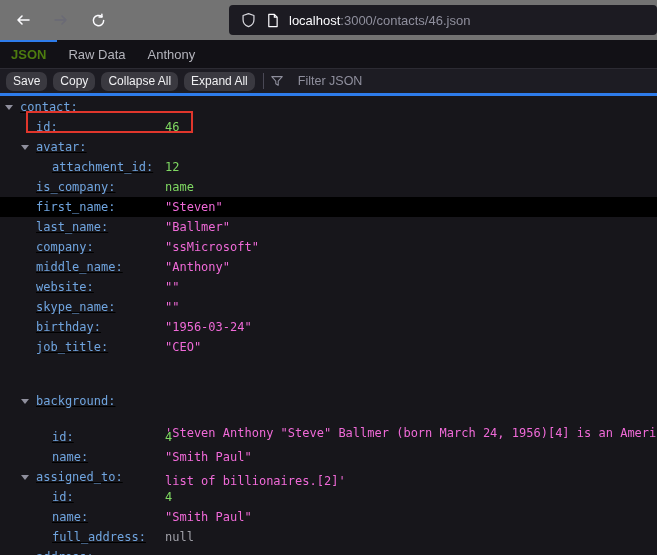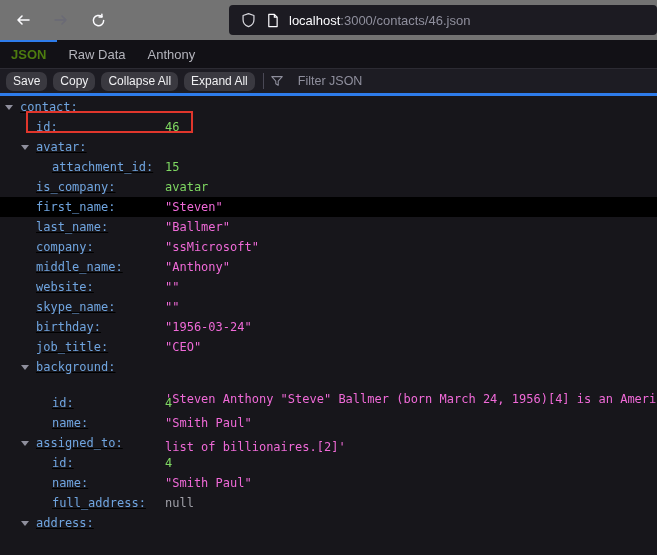"15" span.val { text: 15 -> 12 }
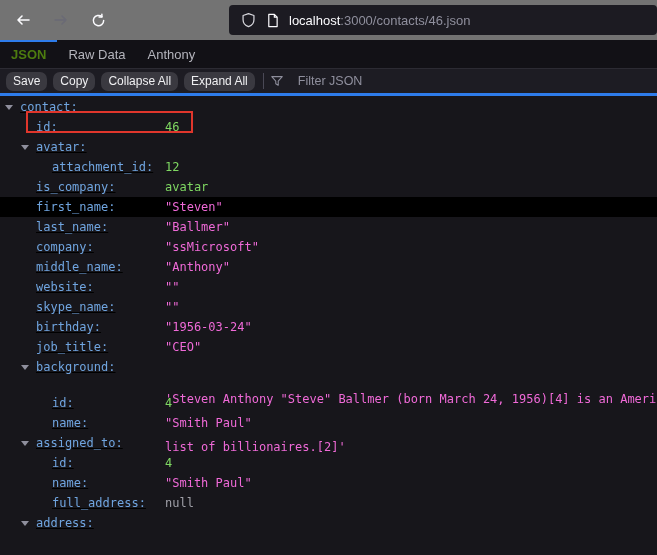"avatar" span.val { text: avatar -> name }
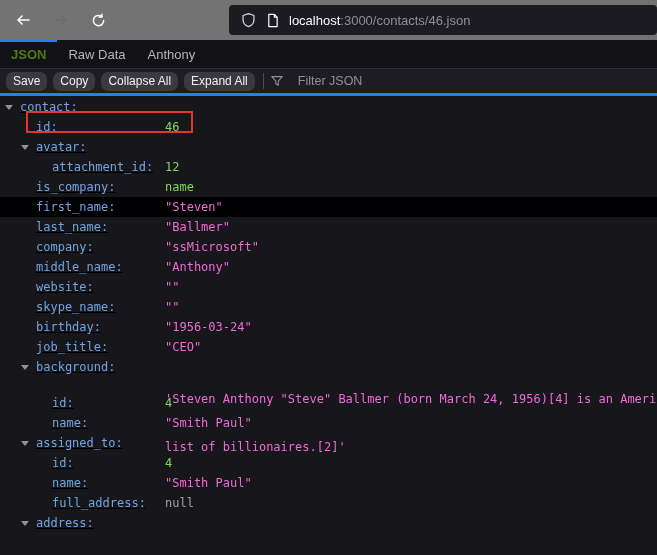"background:" .row.tall { margin-top: none -> 34px }
